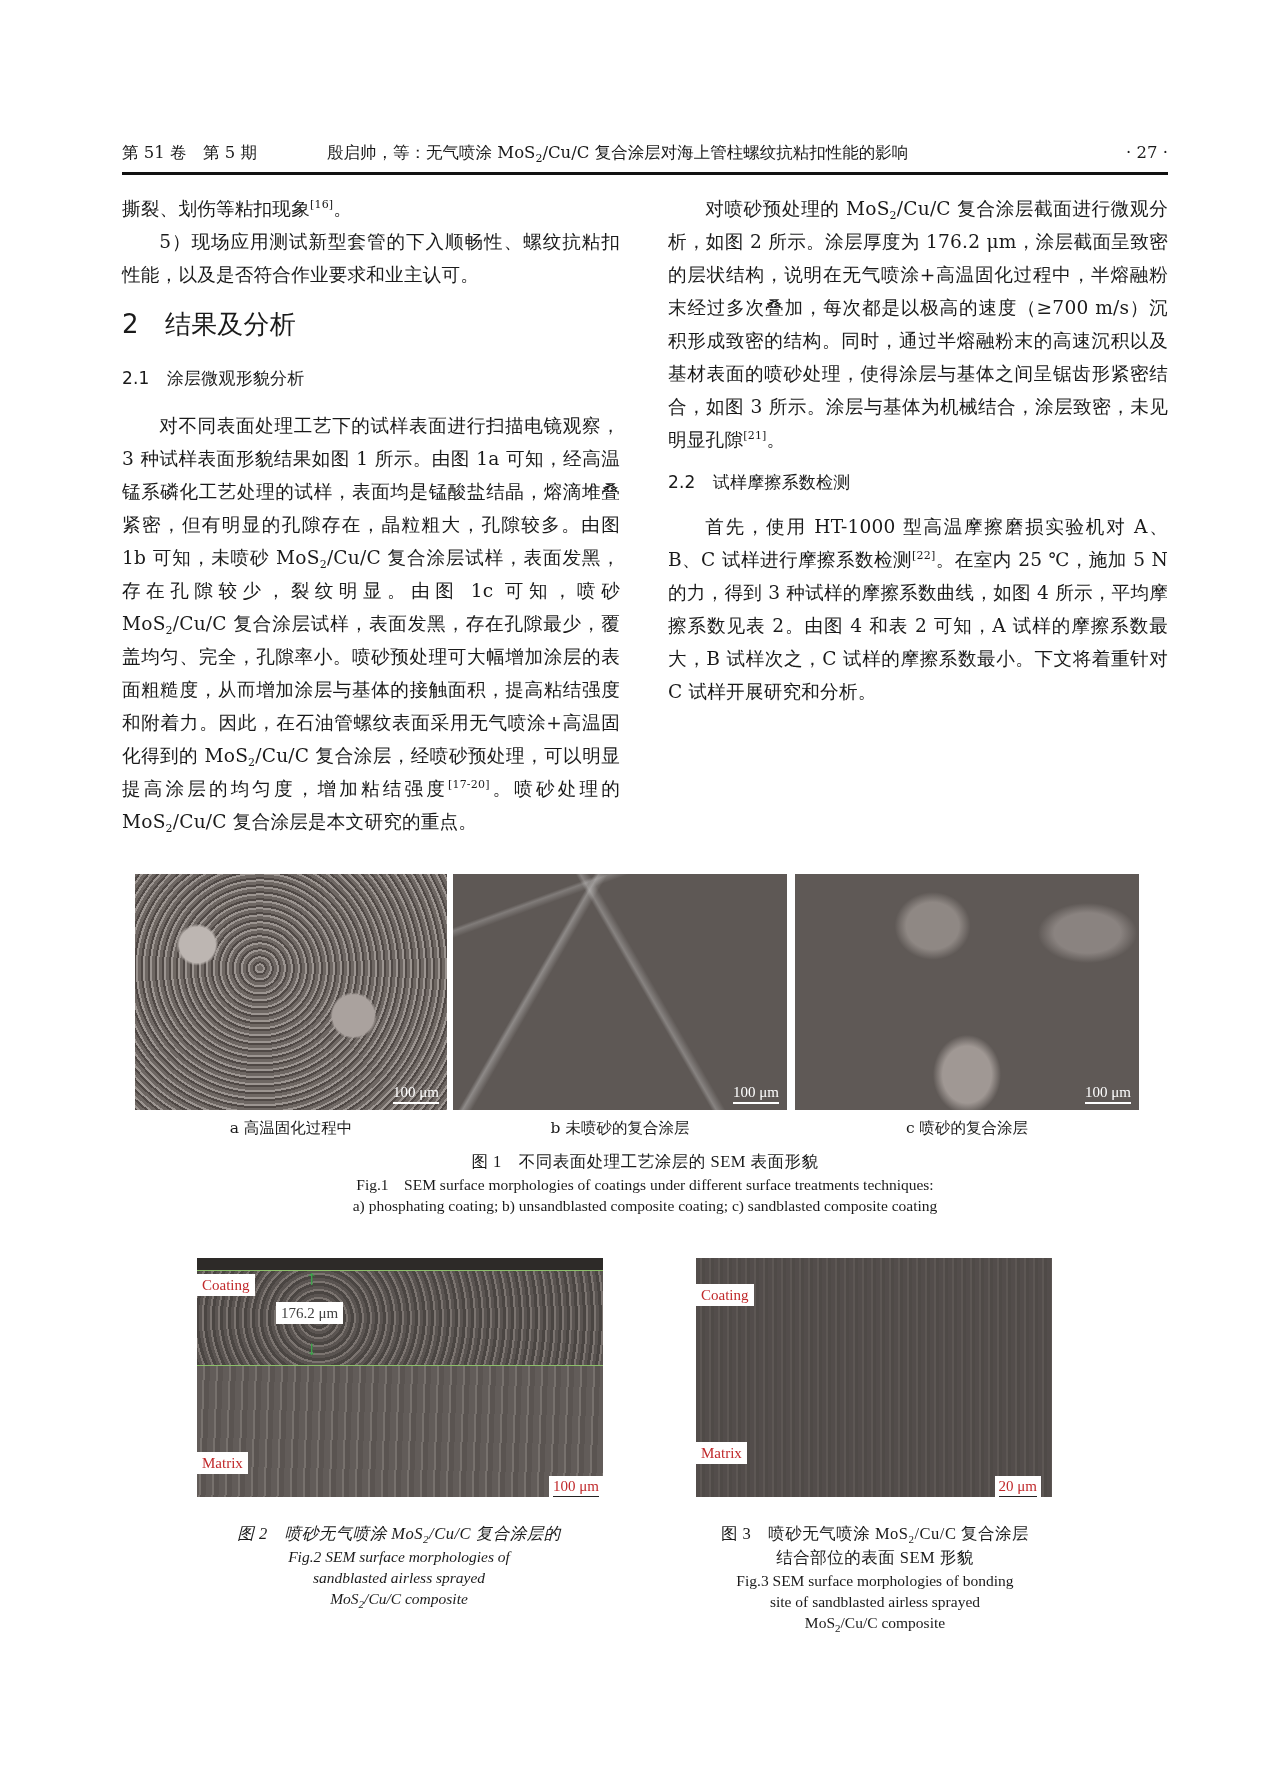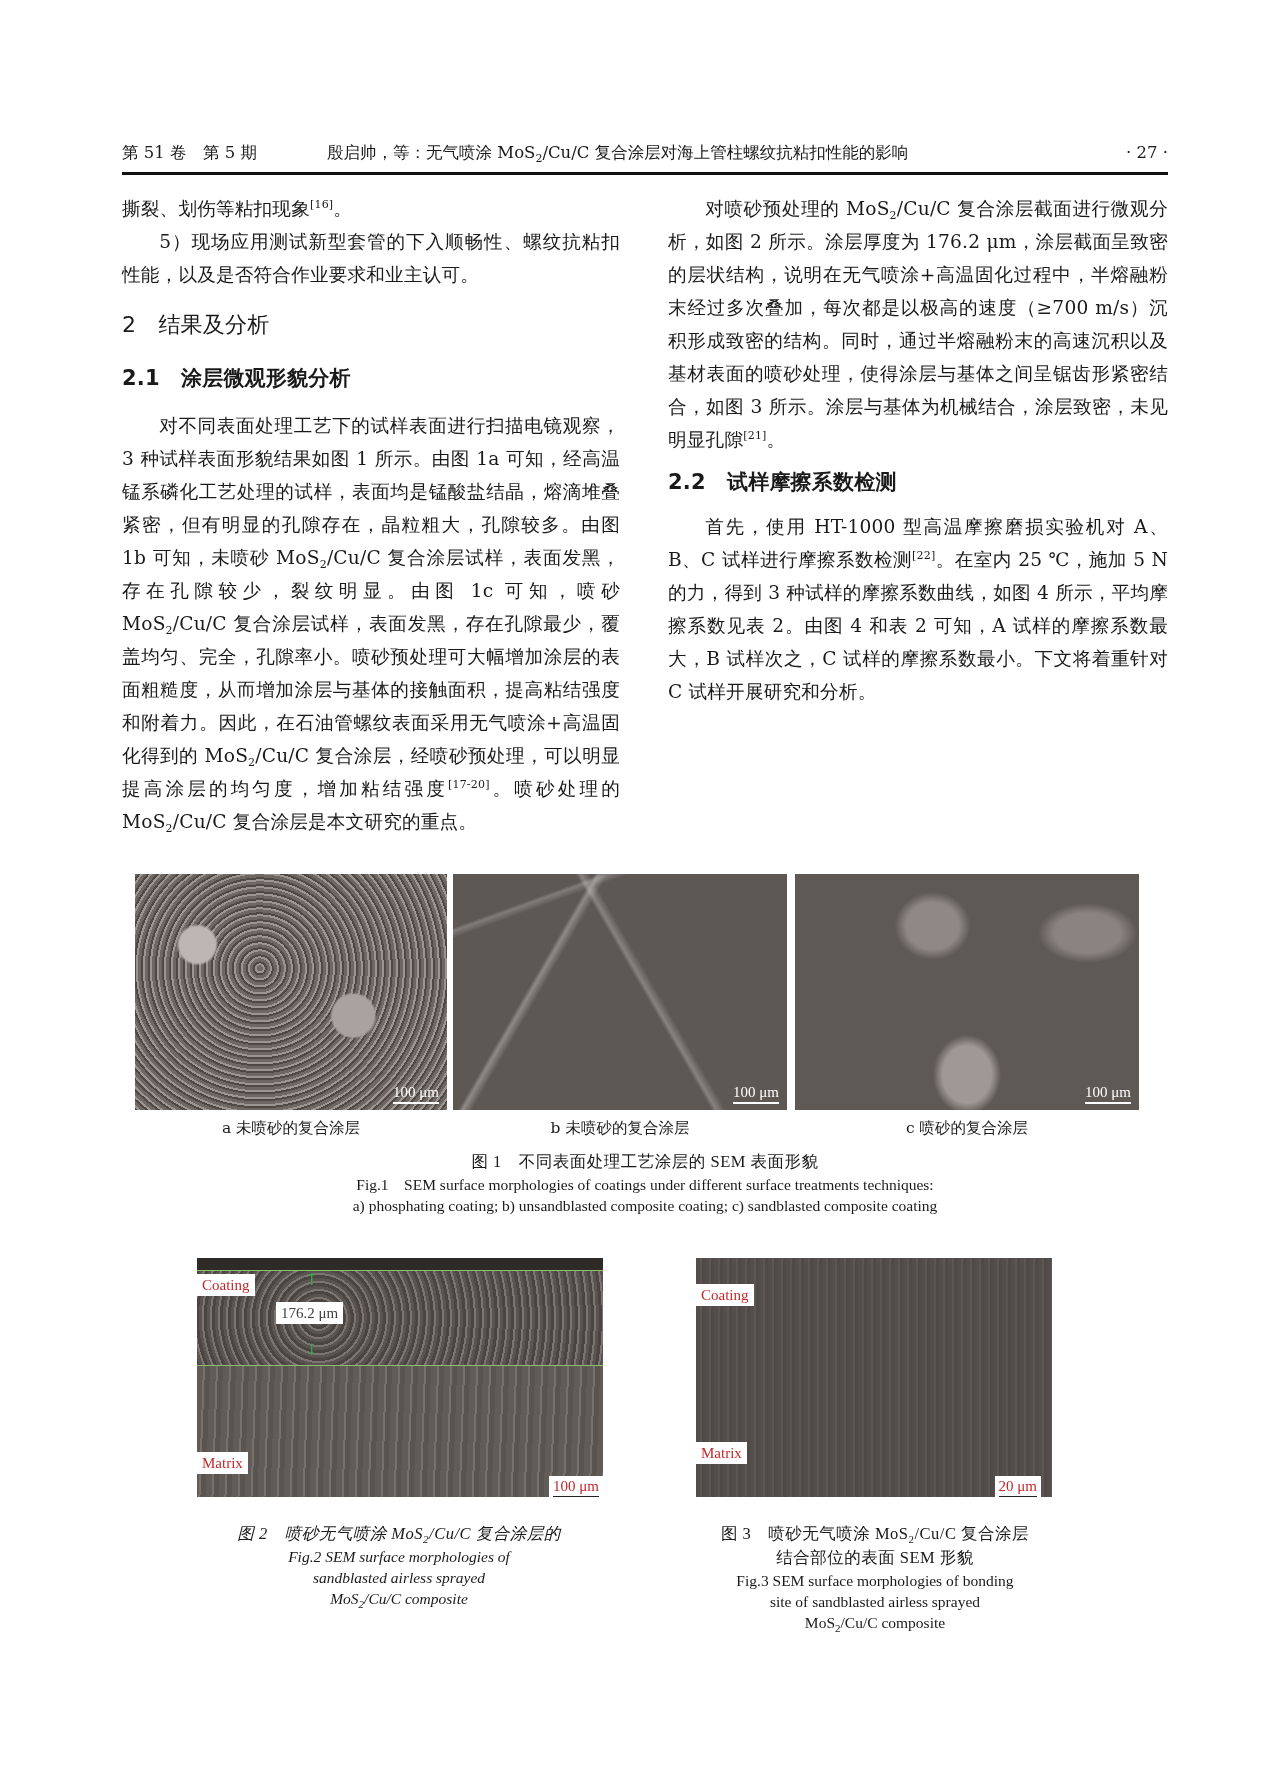"2 结果及分析" .h1 { font-size: 22px -> 26px }
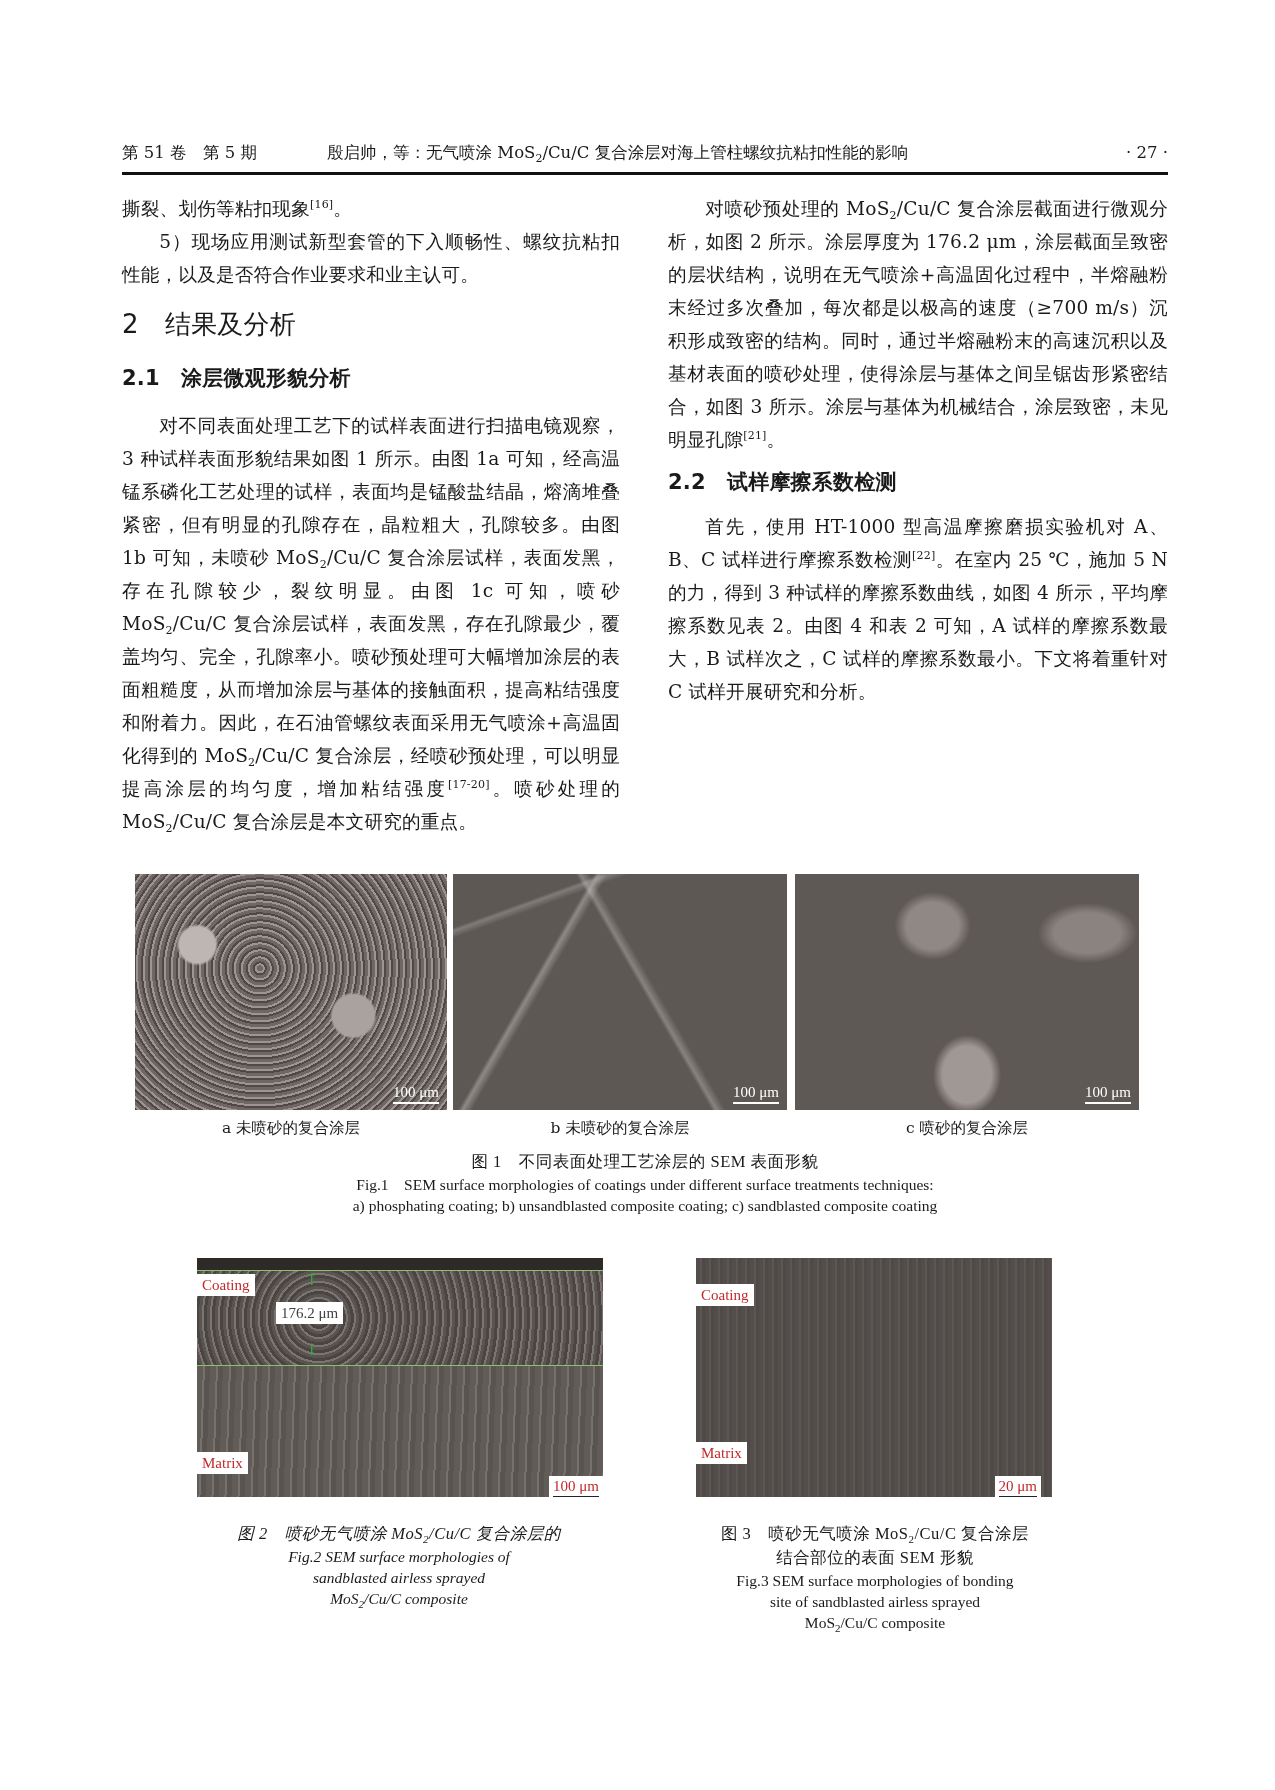"2.1 涂层微观形貌分析" .h2 { font-size: 21px -> 17px; font-weight: bold -> normal }
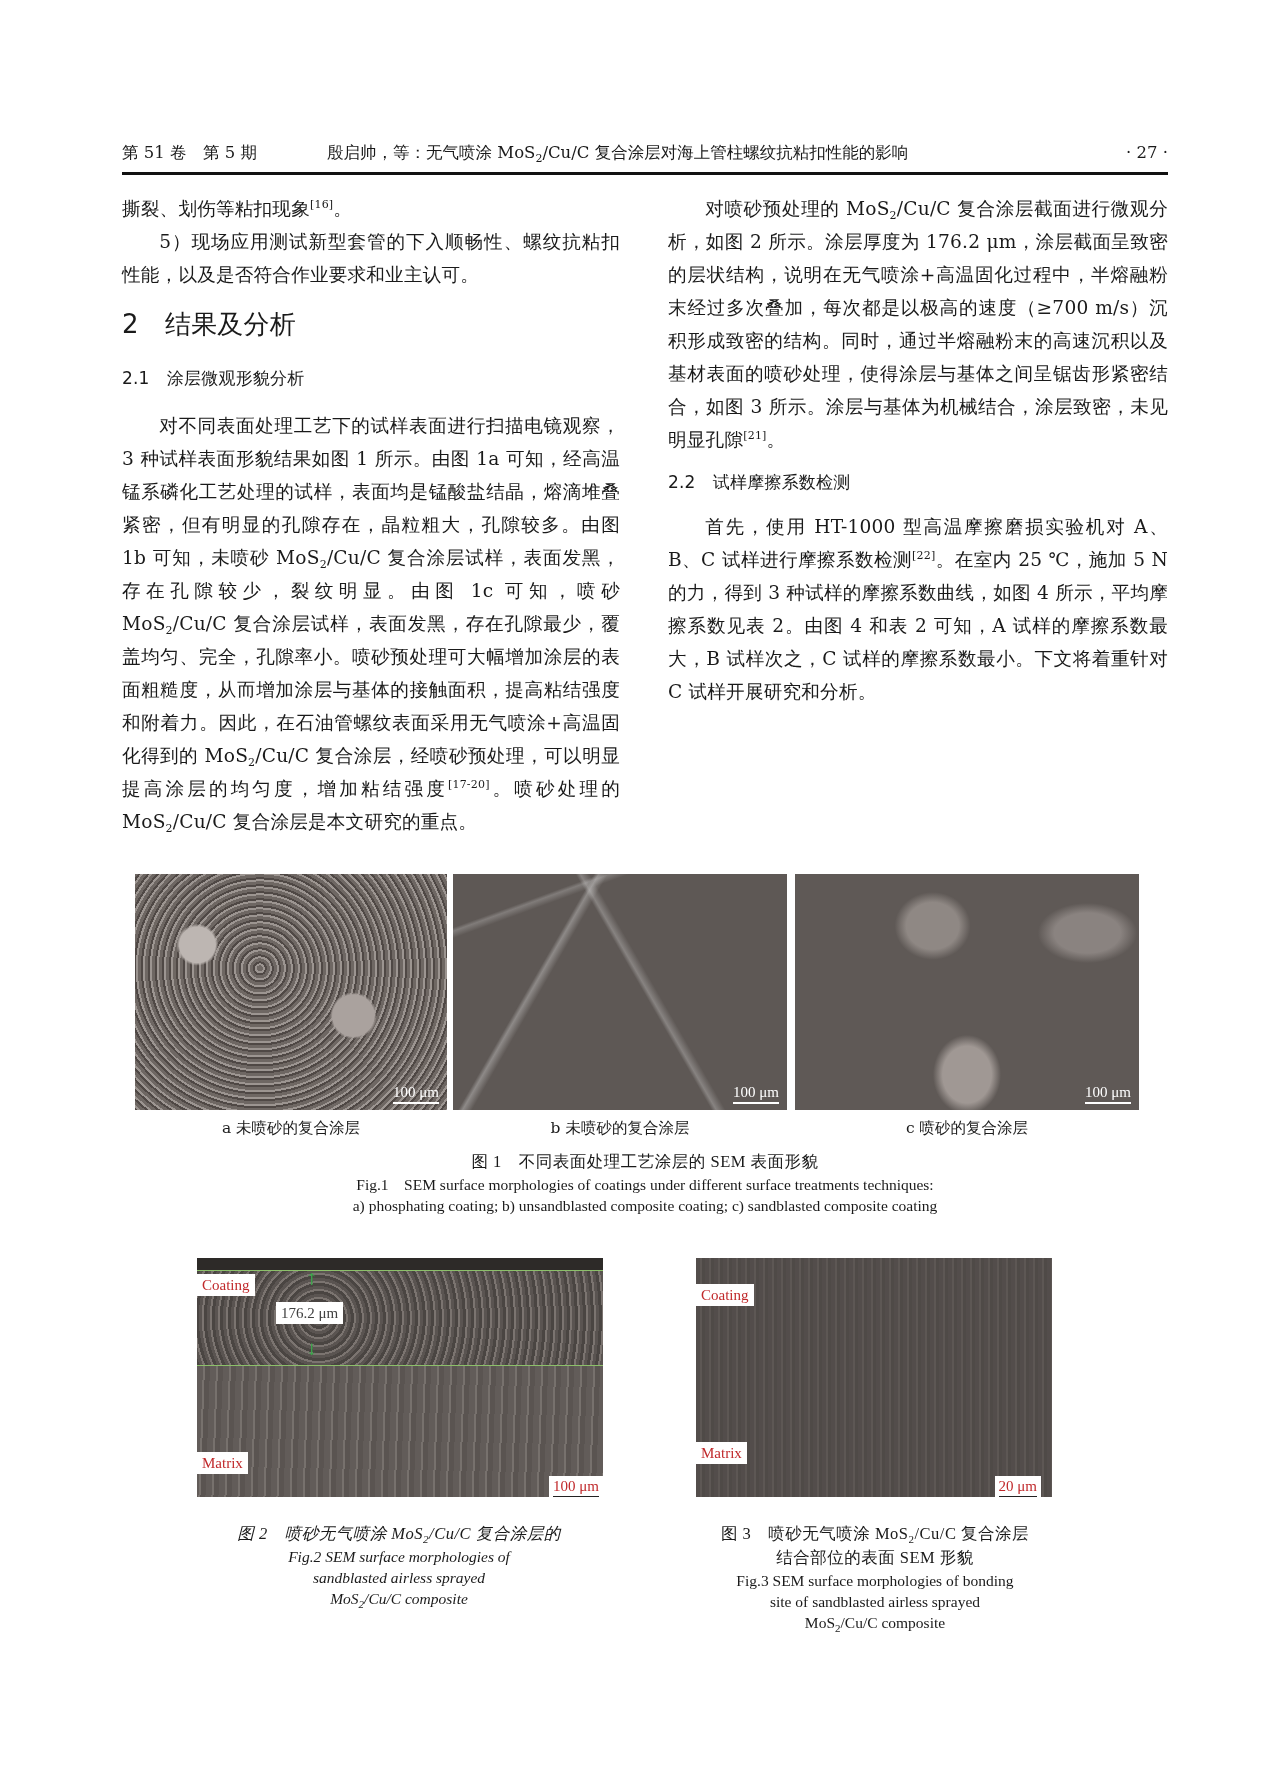"a 未喷砂的复合涂层" div.sub-cap { text: 未喷砂的复合涂层 -> 高温固化过程中 }
